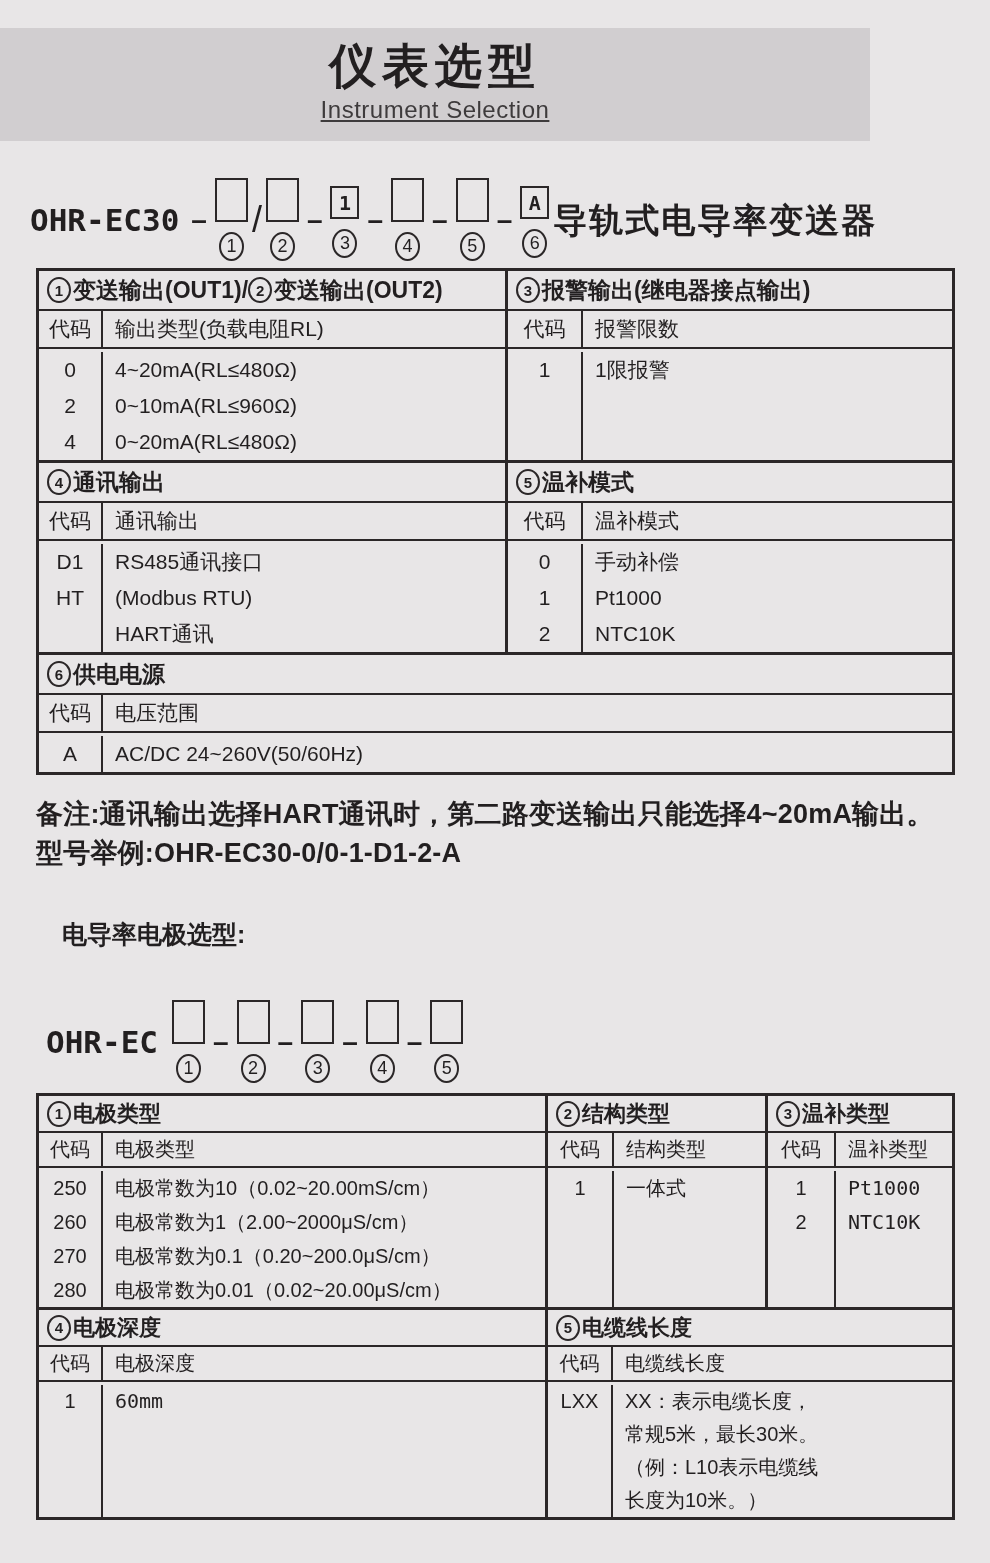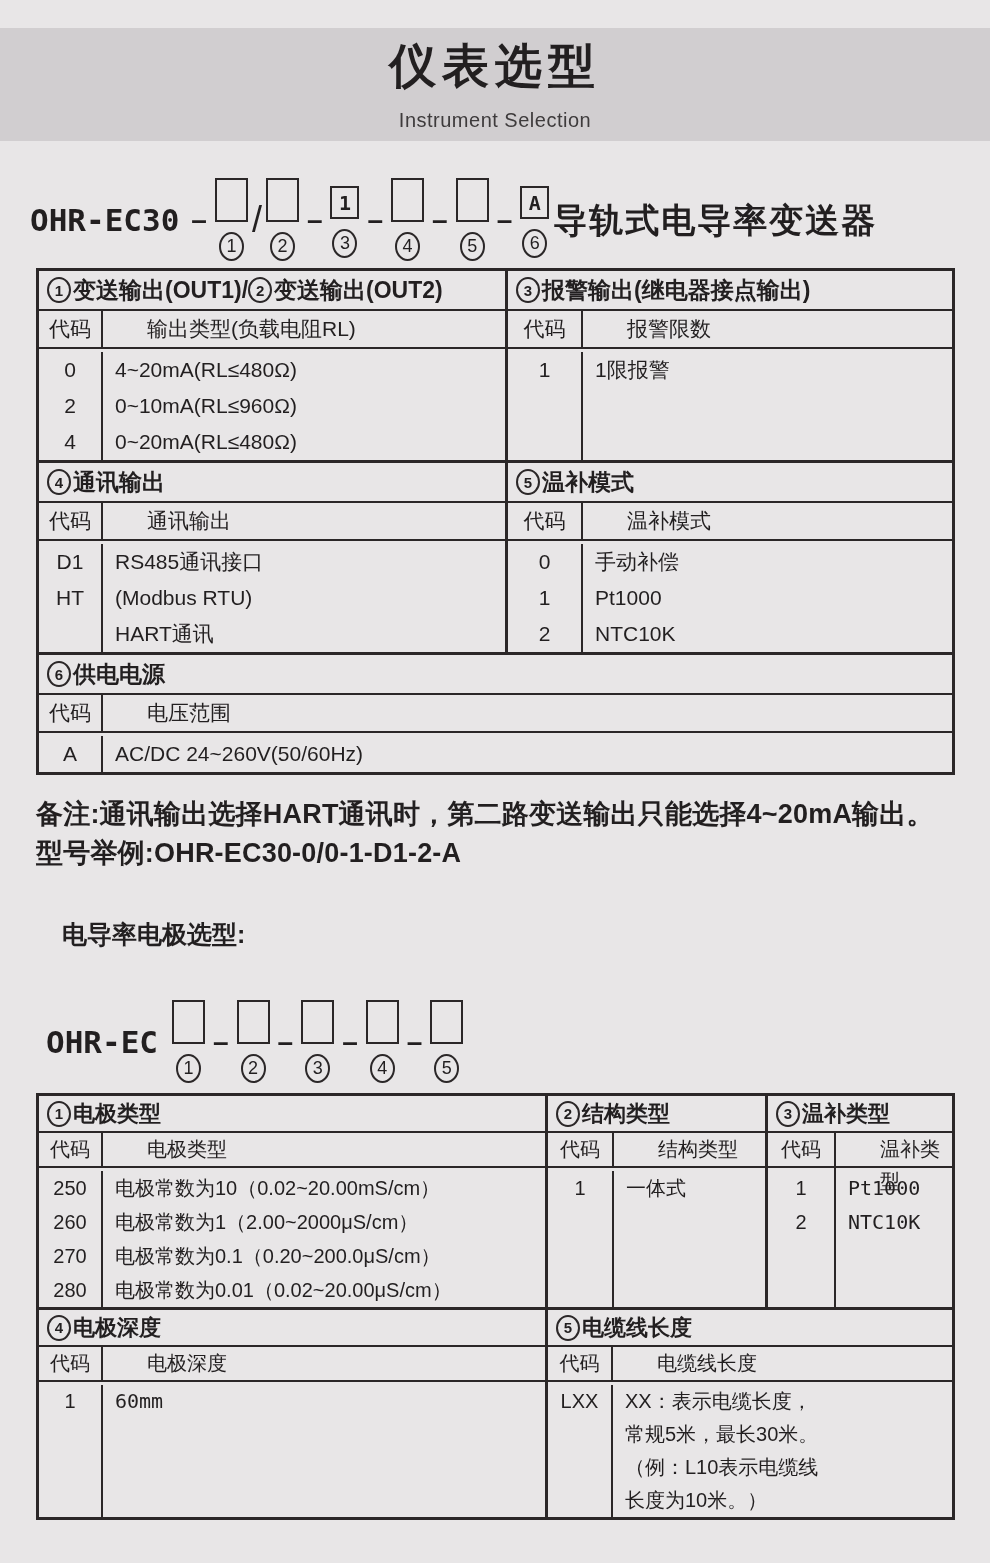"仪表选型" #banner { width: 990px -> 870px }
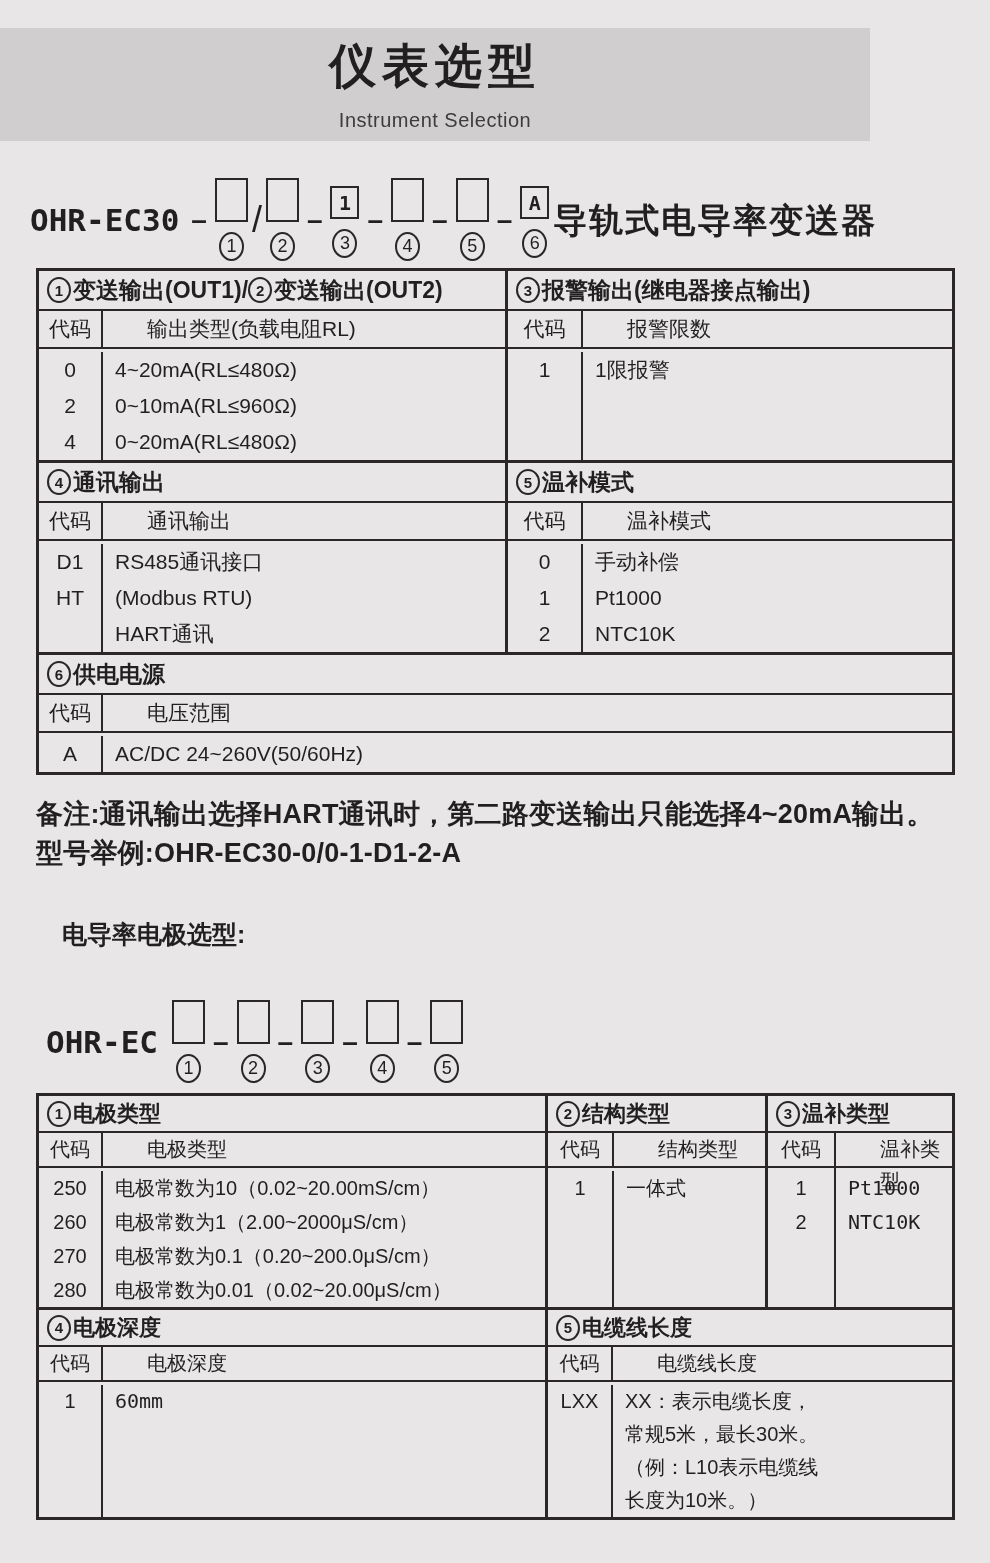"Instrument Selection" #banner .s { font-size: 20px -> 24px; margin-top: 15px -> 5px; text-decoration: none -> underline }
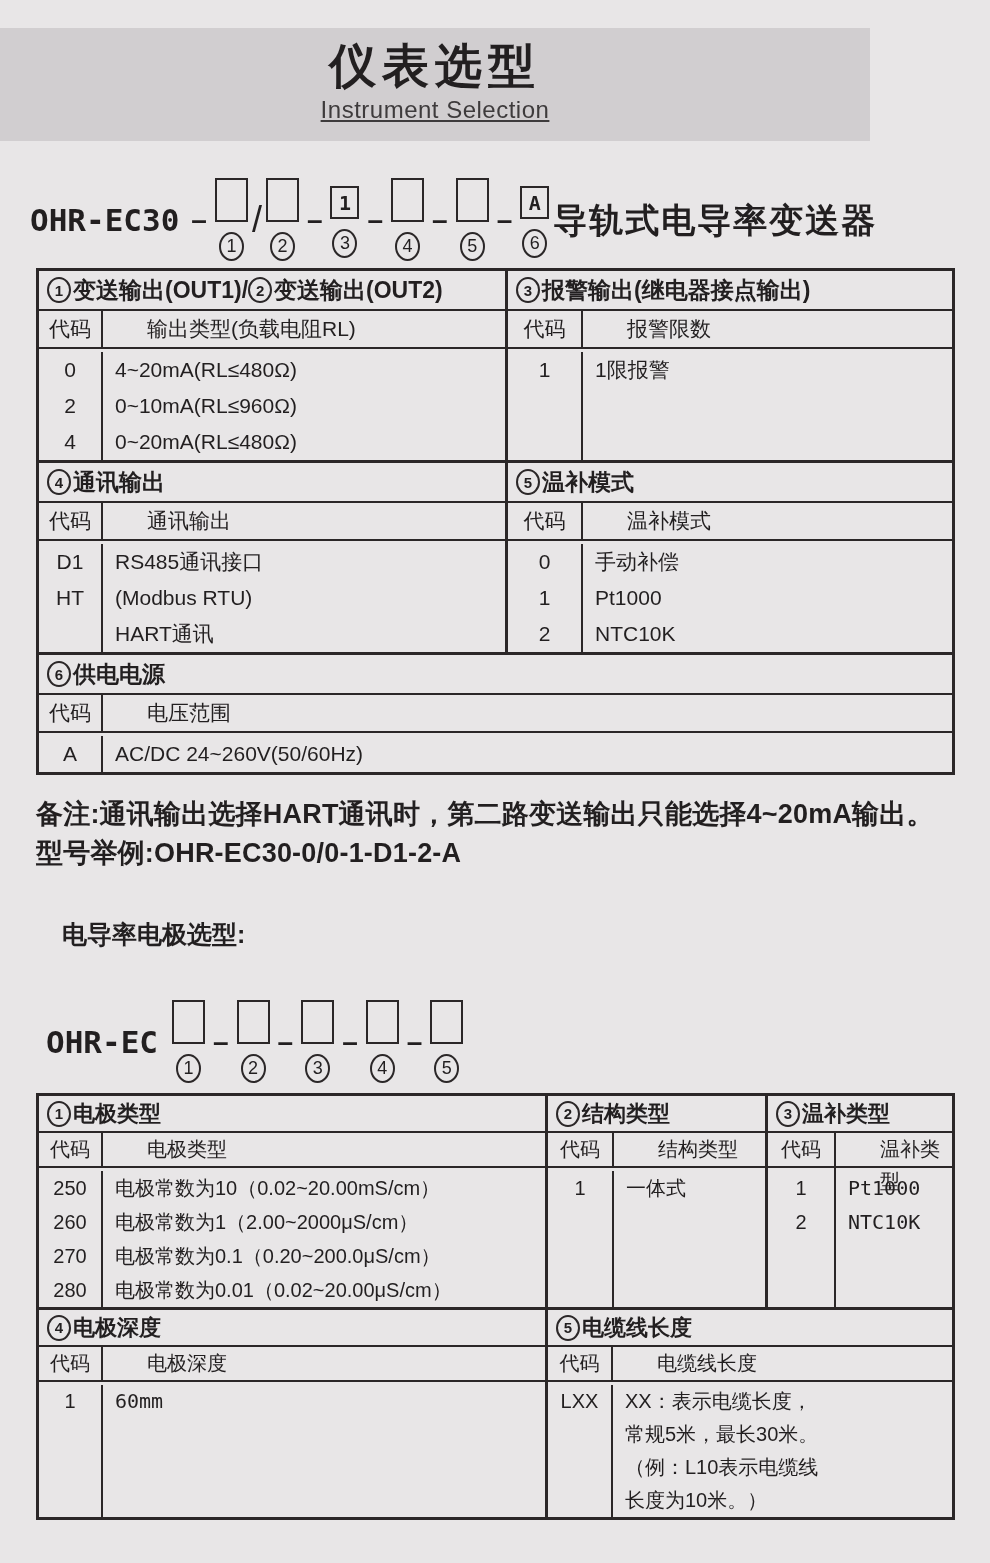"代码" .sub { gap: 32px -> none }
